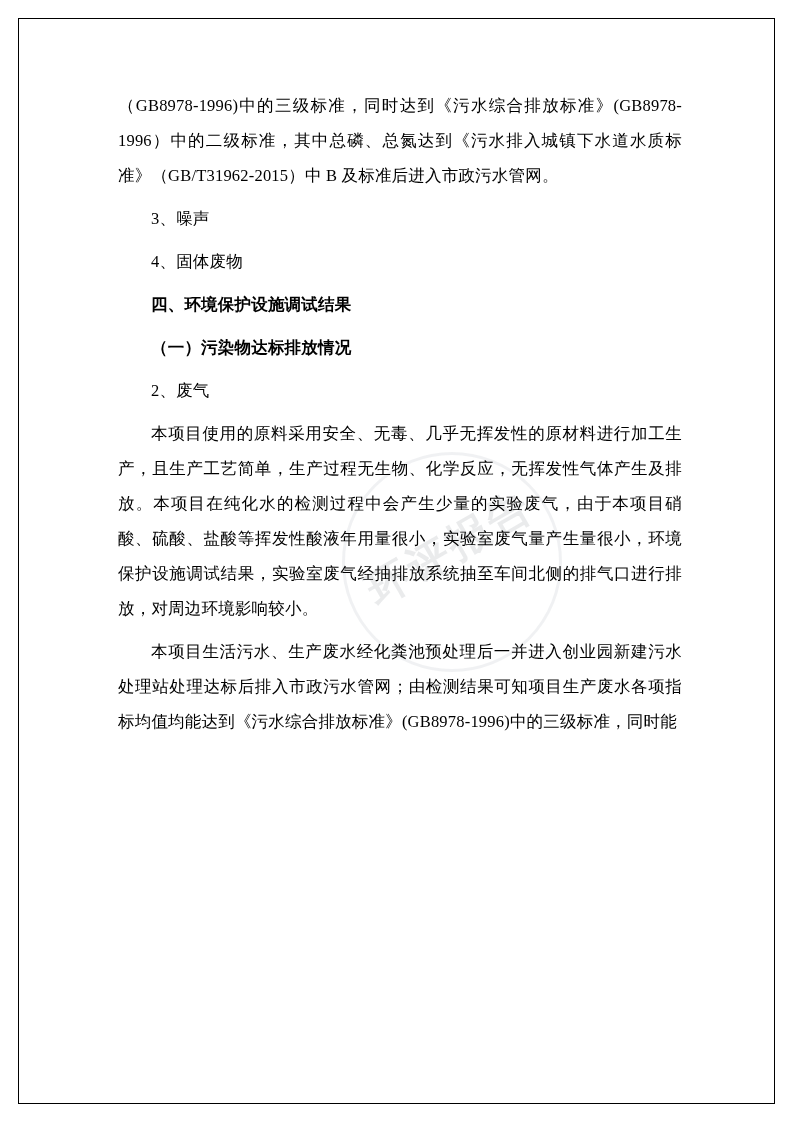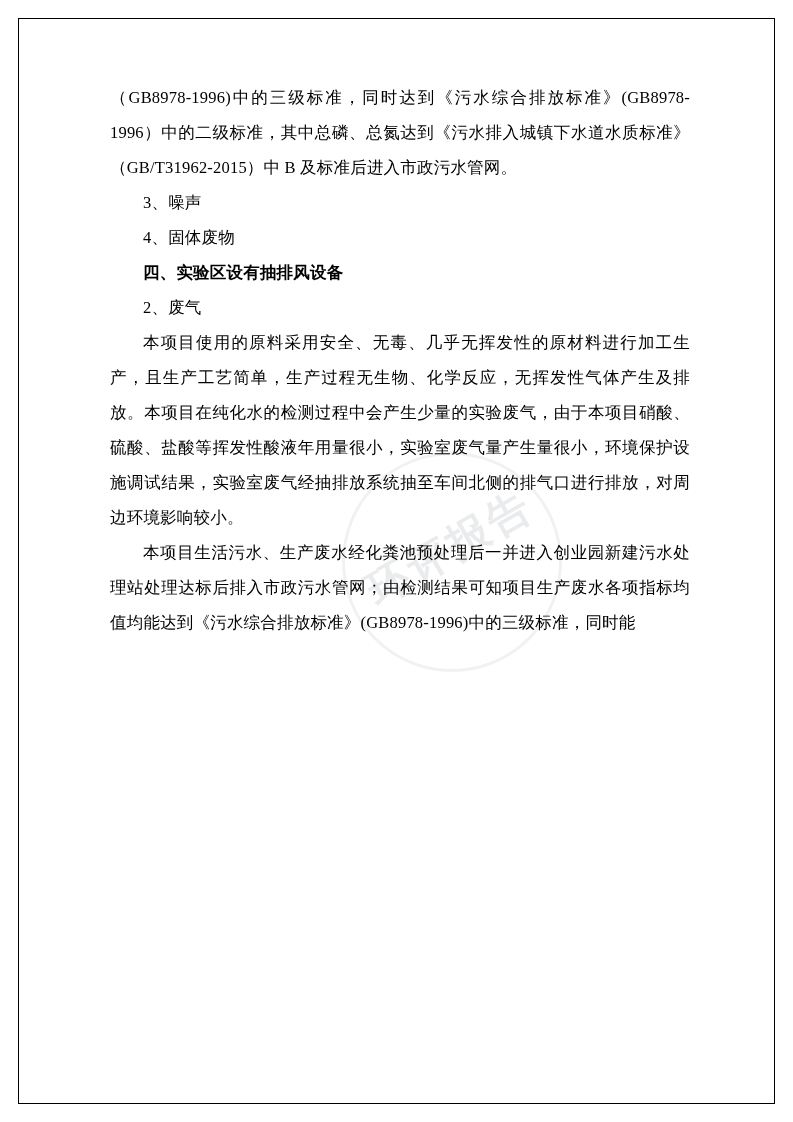"（GB8978-1996)中的三级标准，同时达到《污水综合排放标准》(GB897" p { margin: 0 -> 8px }
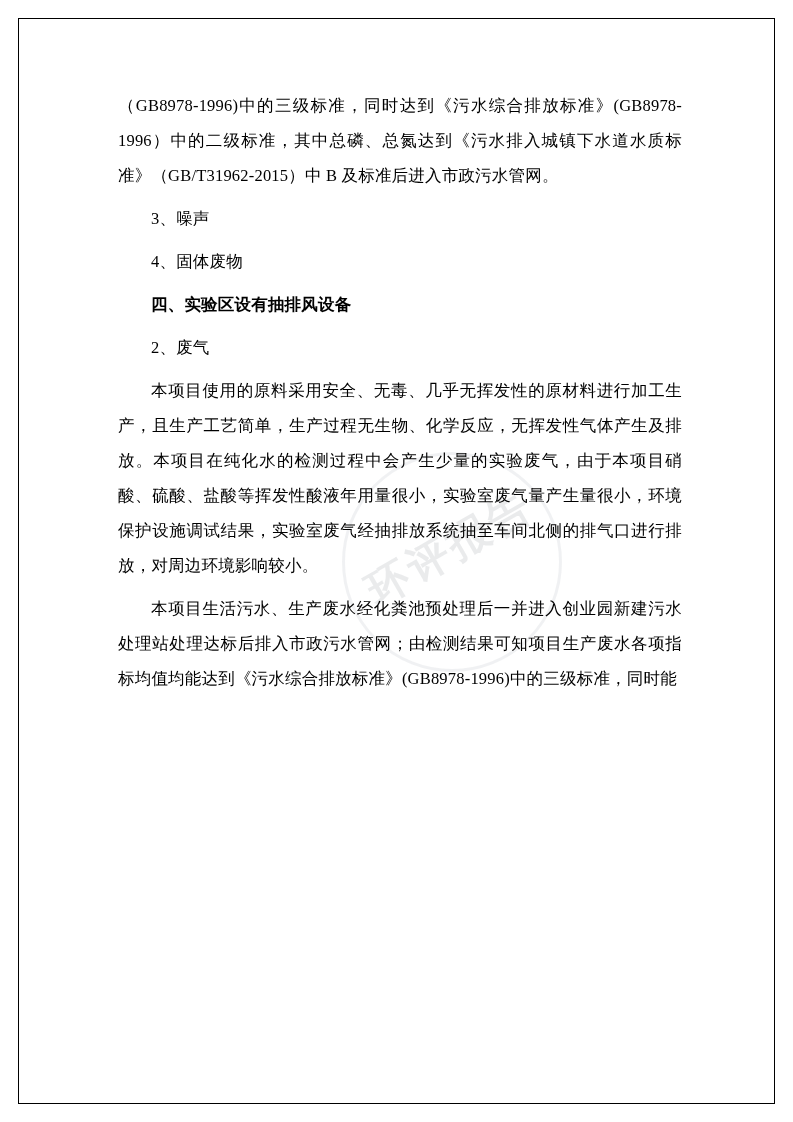"四、实验区设有抽排风设备" p.heading { text: 实验区设有抽排风设备 -> 环境保护设施调试结果 }
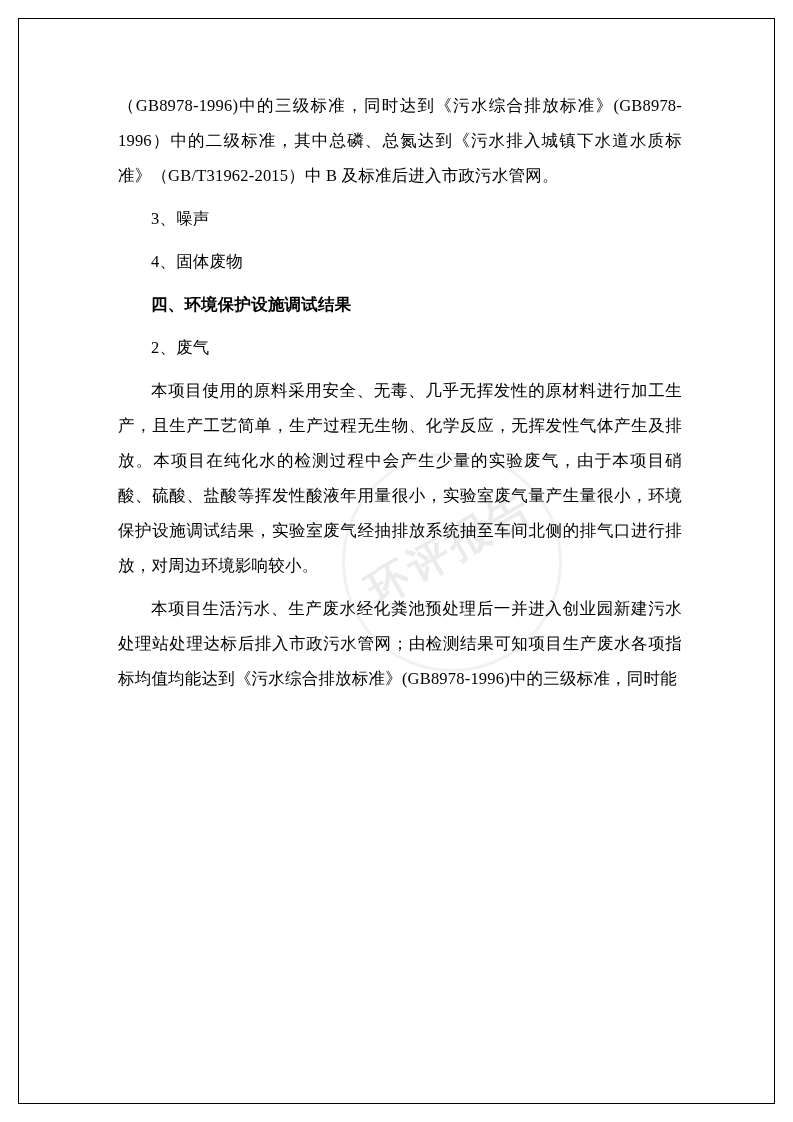"（一）污染物达标排放情况" p.heading { html: none -> <p>（一）污染物达标排放情况</p> }
